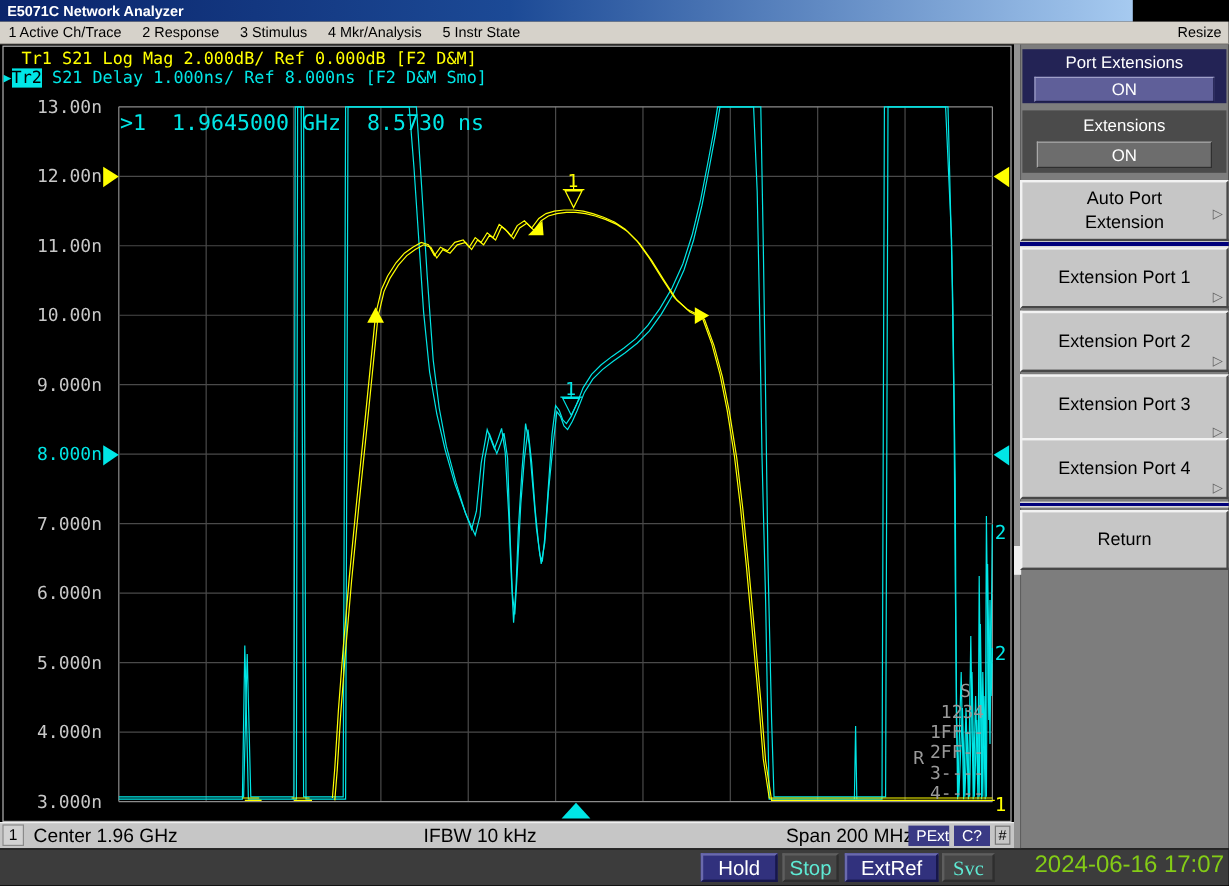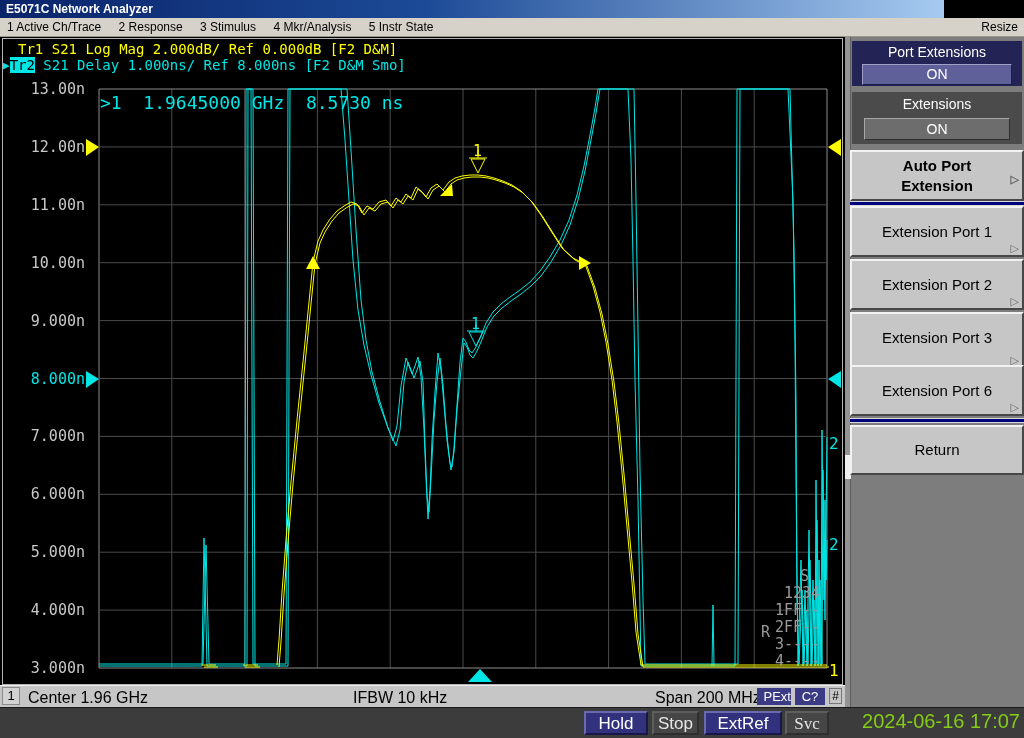"Auto Port" #sk-auto { font-weight: bold -> none }
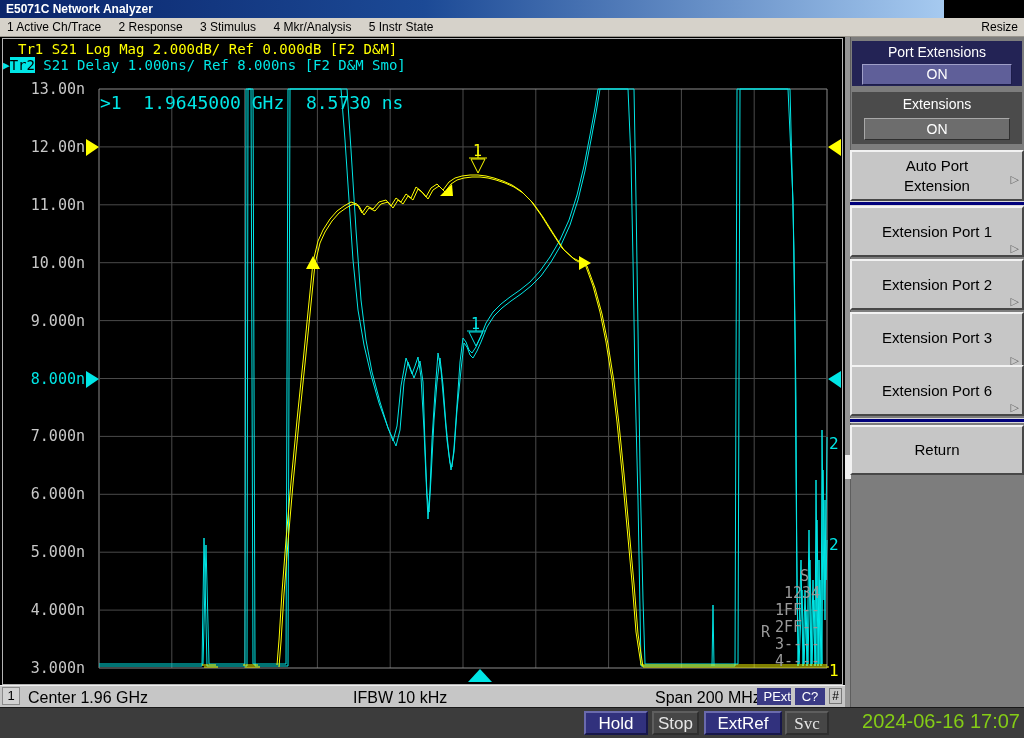"Extension Port 6" span { text: 6 -> 4 }
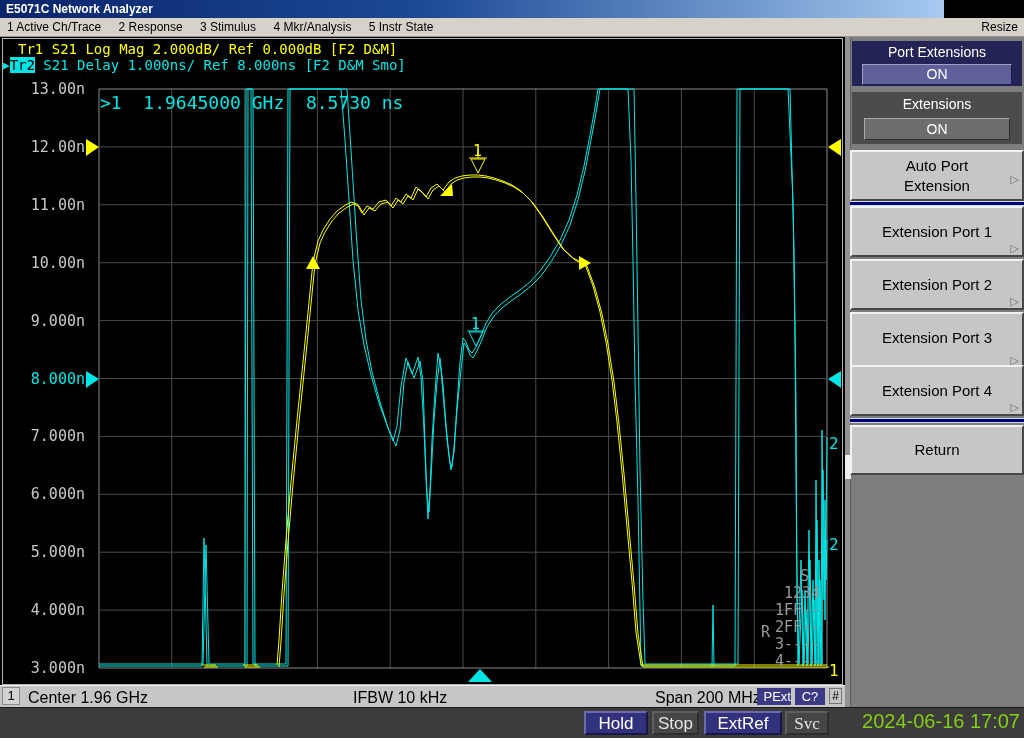"Stop" .bbtn.off { color: #e5e5e5 -> #5eead4 }
